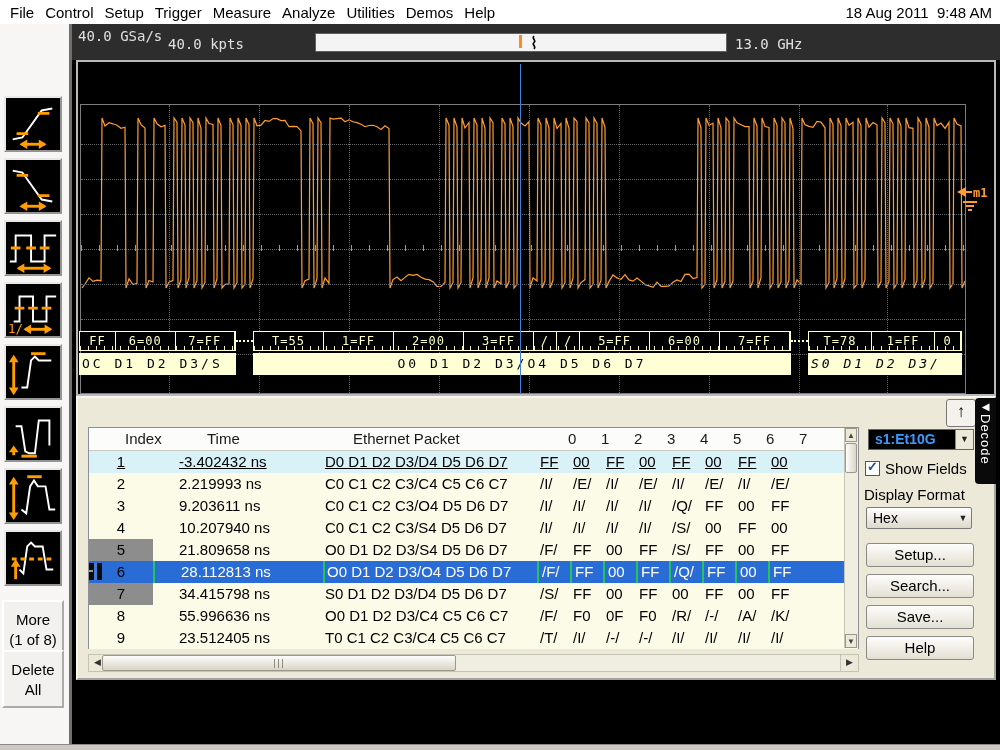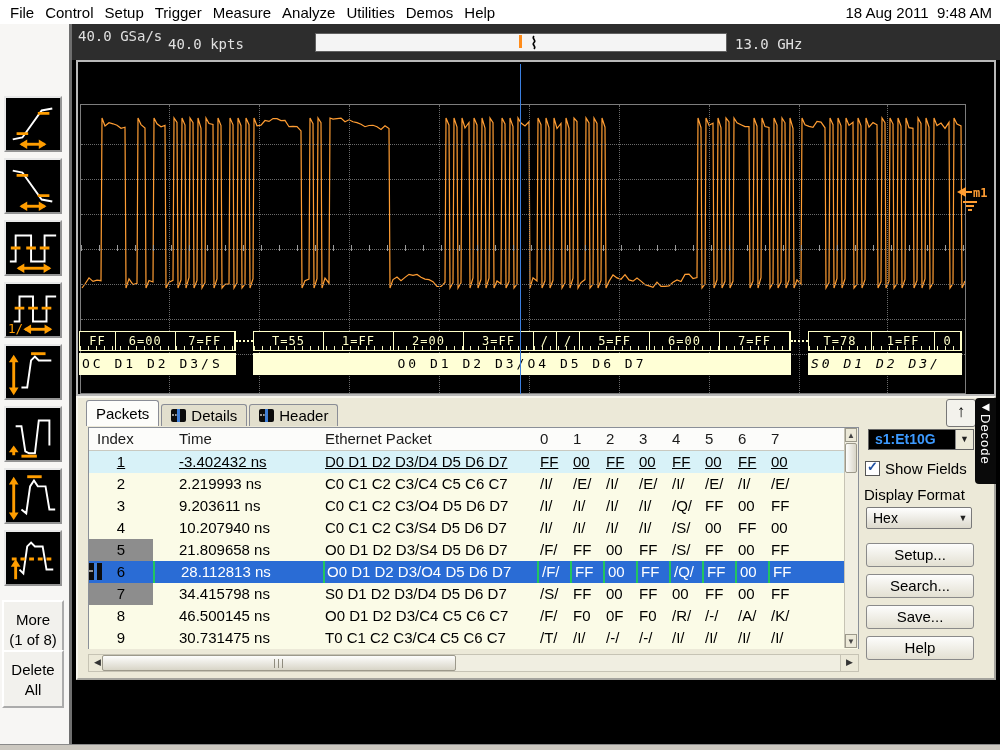"Packets" div.tabs { html: <div> <div> <span>Packets</span> </div> <div> <div></div> <span>Details</span> </div> <div> <div></div> <span>Header</span> </div> </div> -> none }
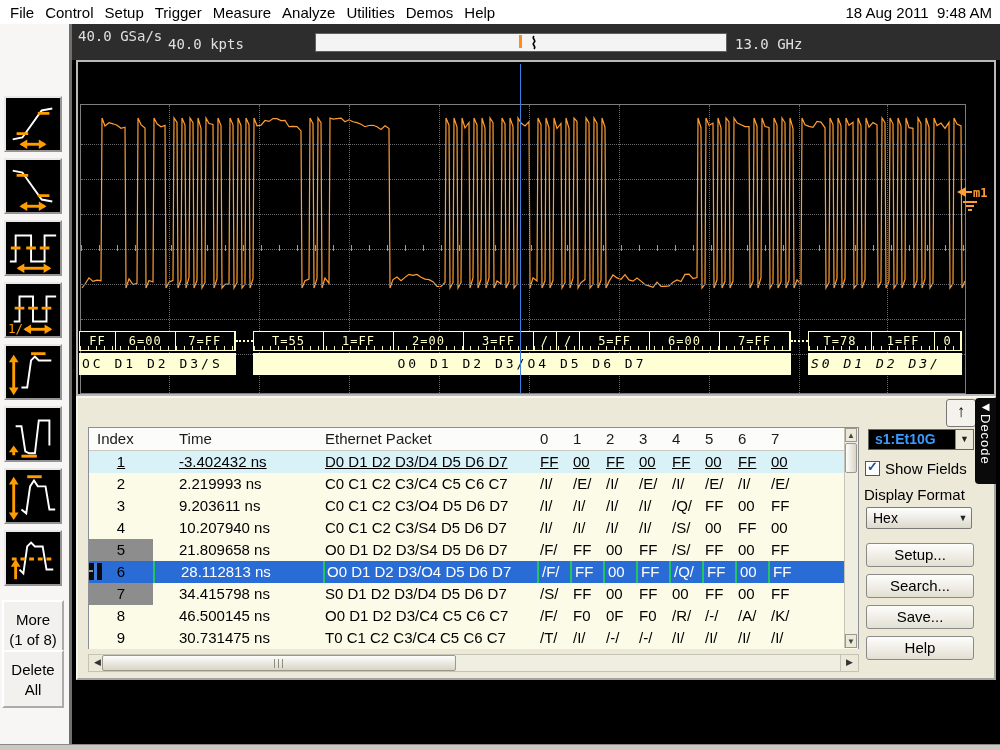"Index" .thead .c-idx { margin-left: none -> 28px }
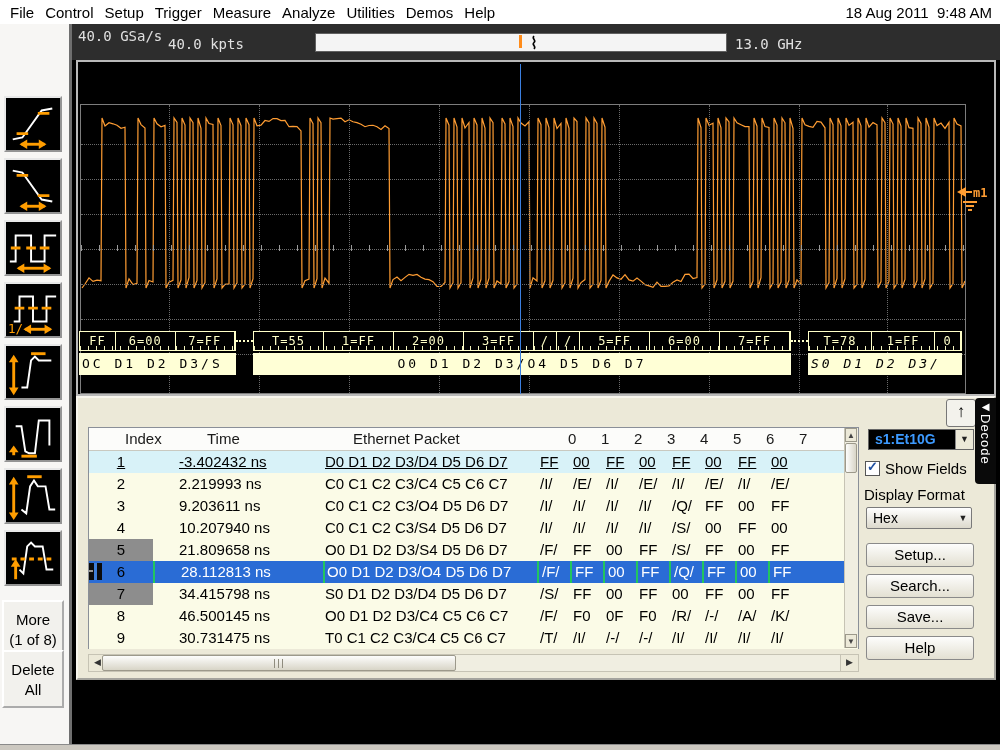"46.500145 ns" div.tc { text: 46.500145 -> 55.996636 }
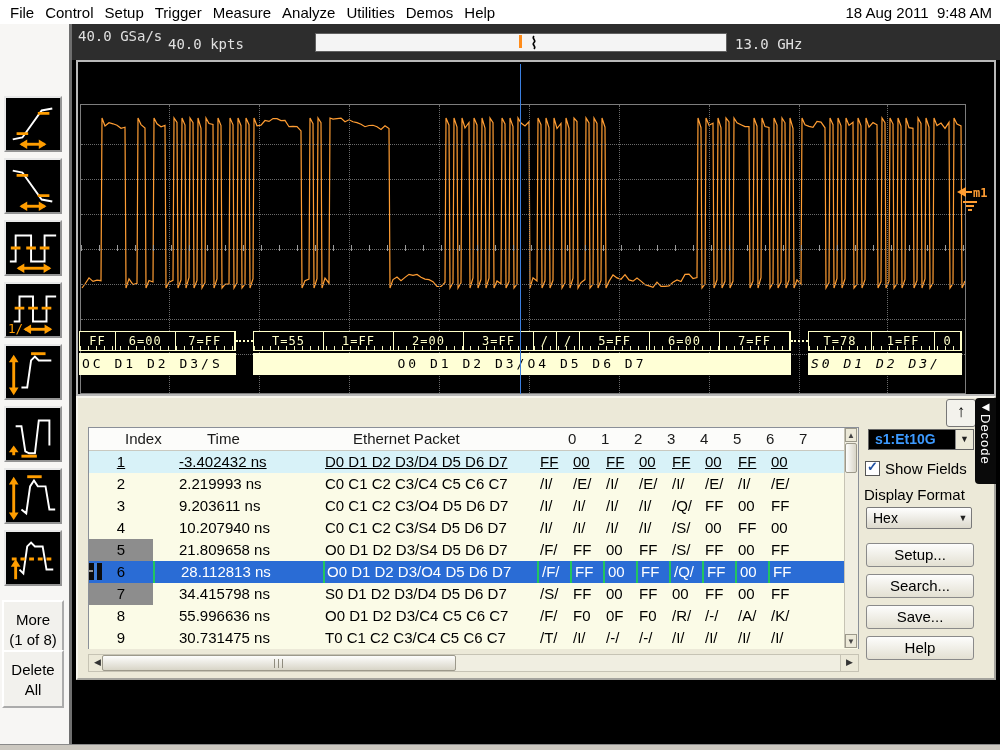"30.731475 ns" div.tc { text: 30.731475 -> 23.512405 }
